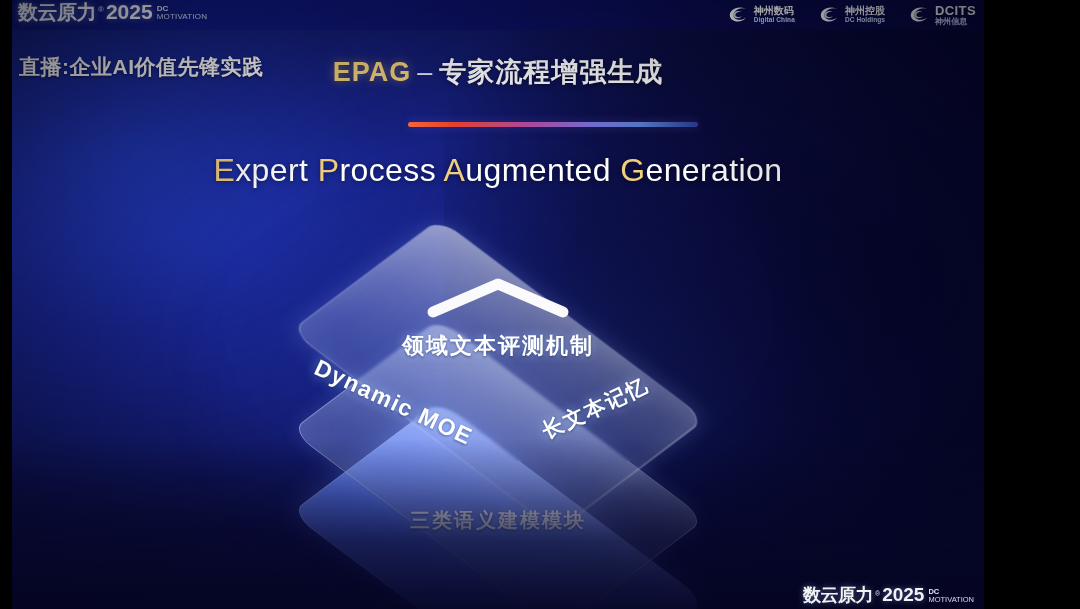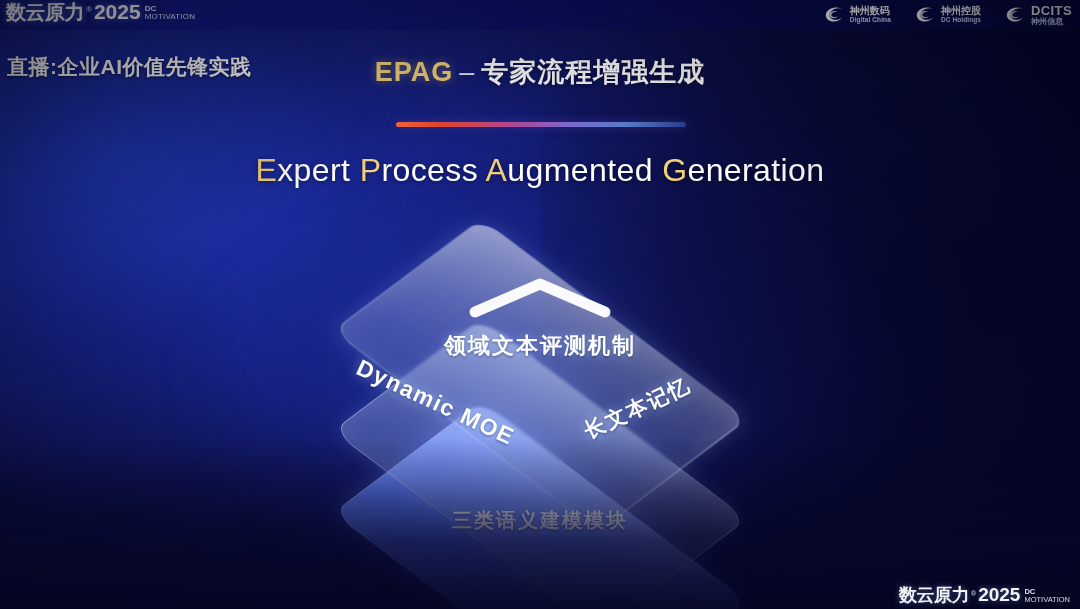"数云原力" #stage { margin-left: none -> 12px; width: 1080px -> 972px }
